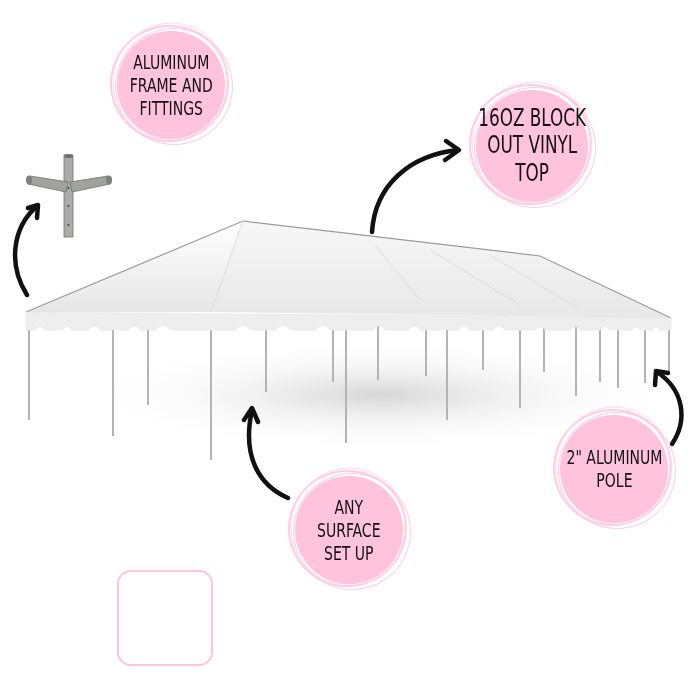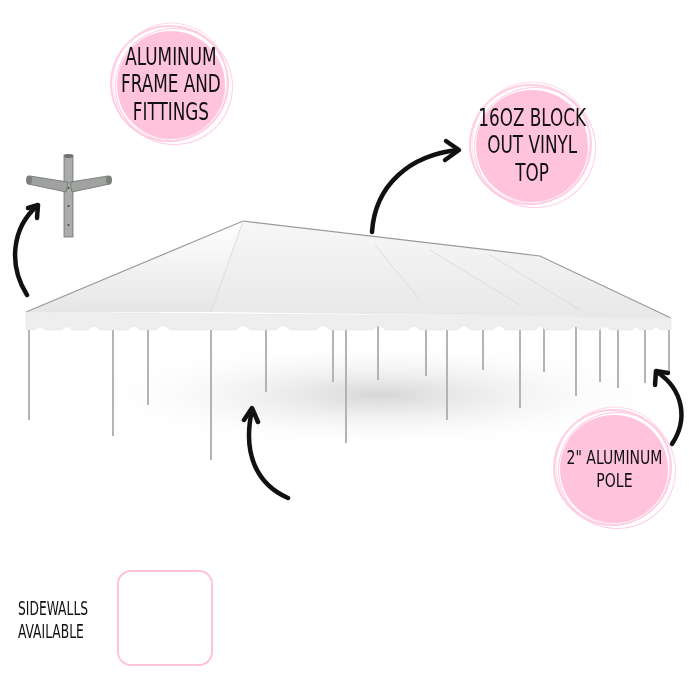"ALUMINUM" div.label { font-size: 24px -> 20px }
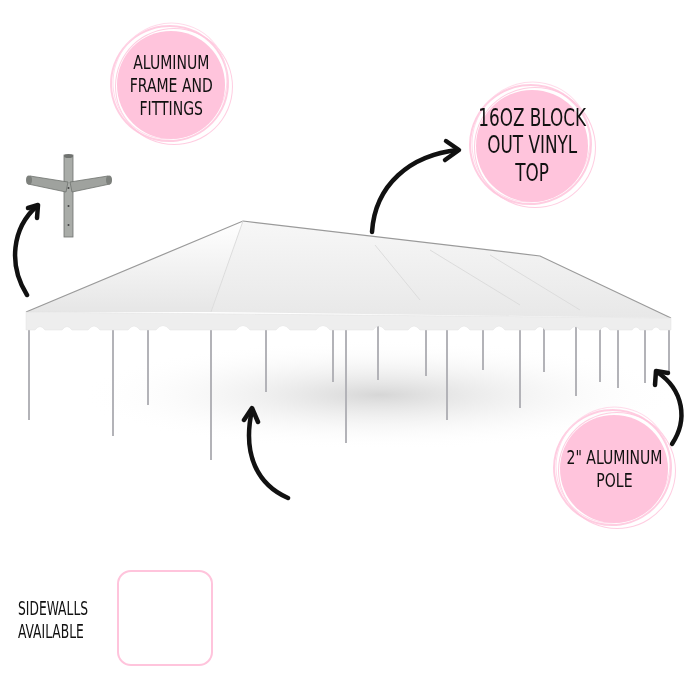"ANY" div.badge { html: none -> <div> <div></div> <div></div> <div></div> <div></div> <div> <span>ANY</span> <span>SURFACE</span> <span>SET UP</span> </div> </div> }
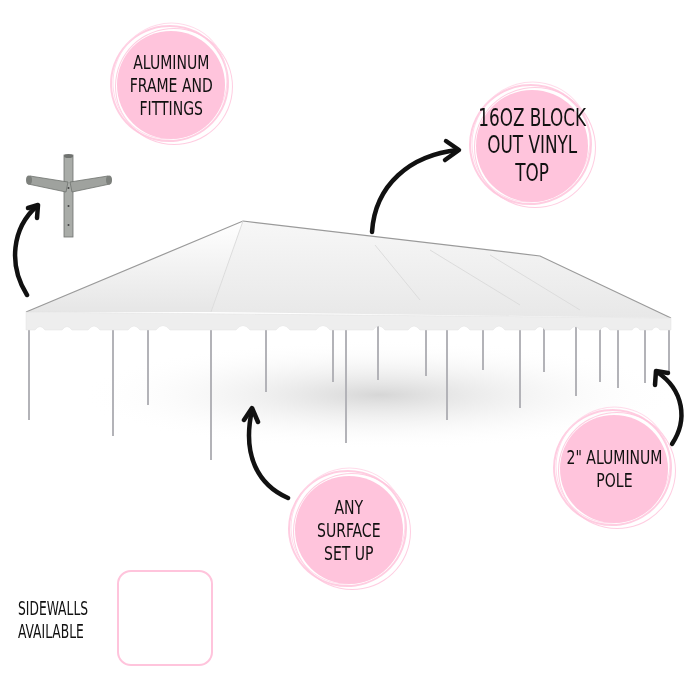"SIDEWALLS" div.side-label { html: <div> <span>SIDEWALLS</span> <span>AVAILABLE</span> </div> -> none }
